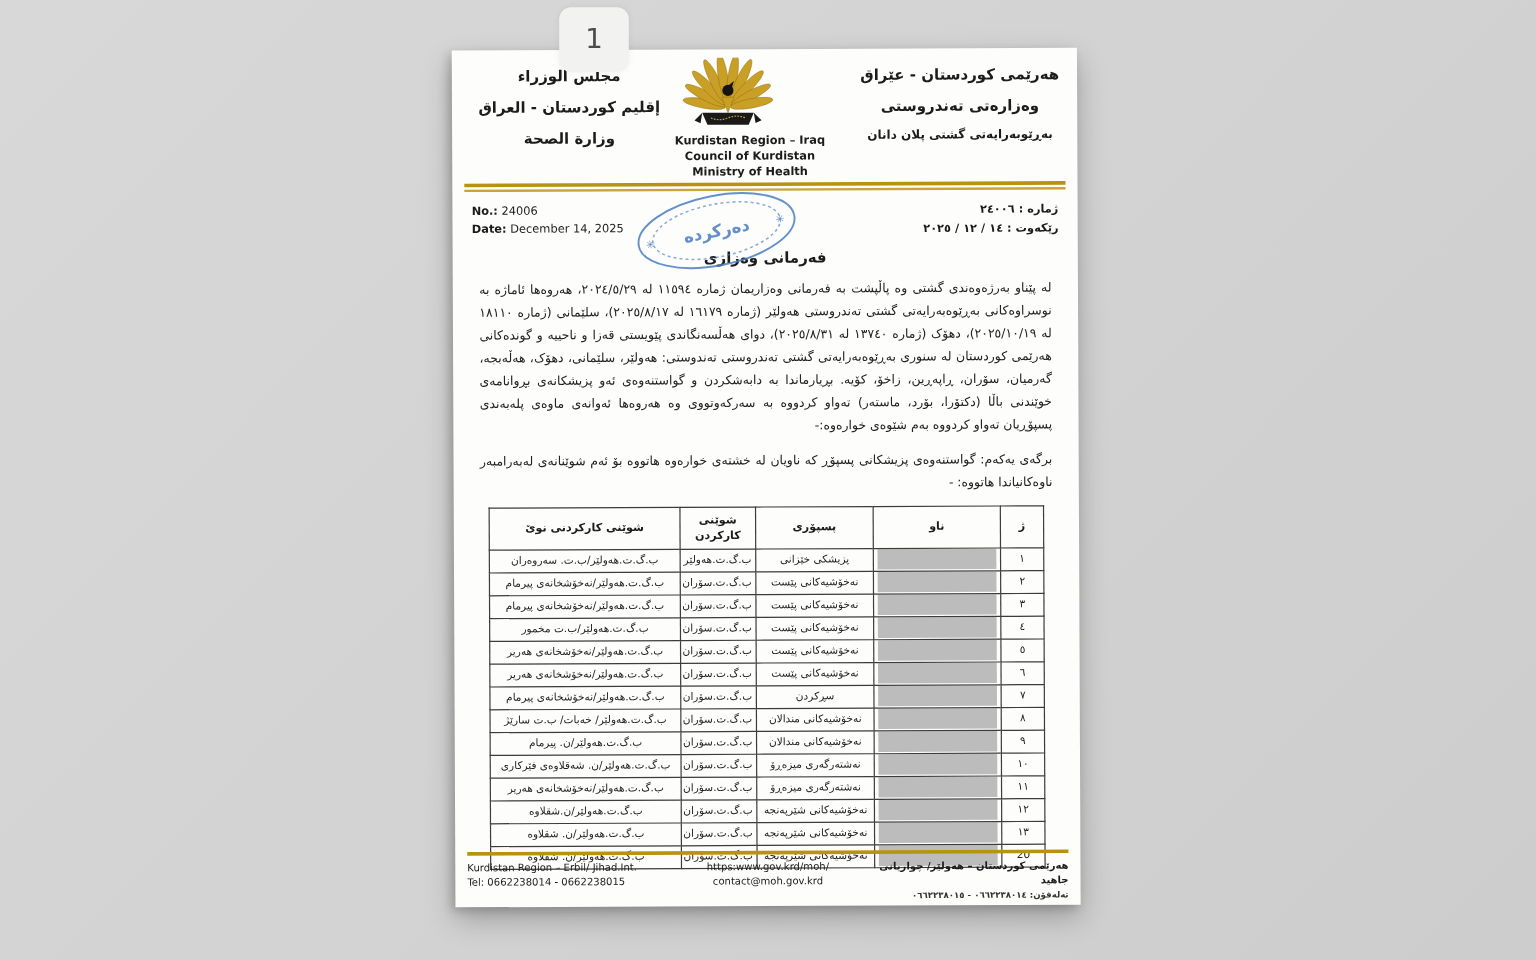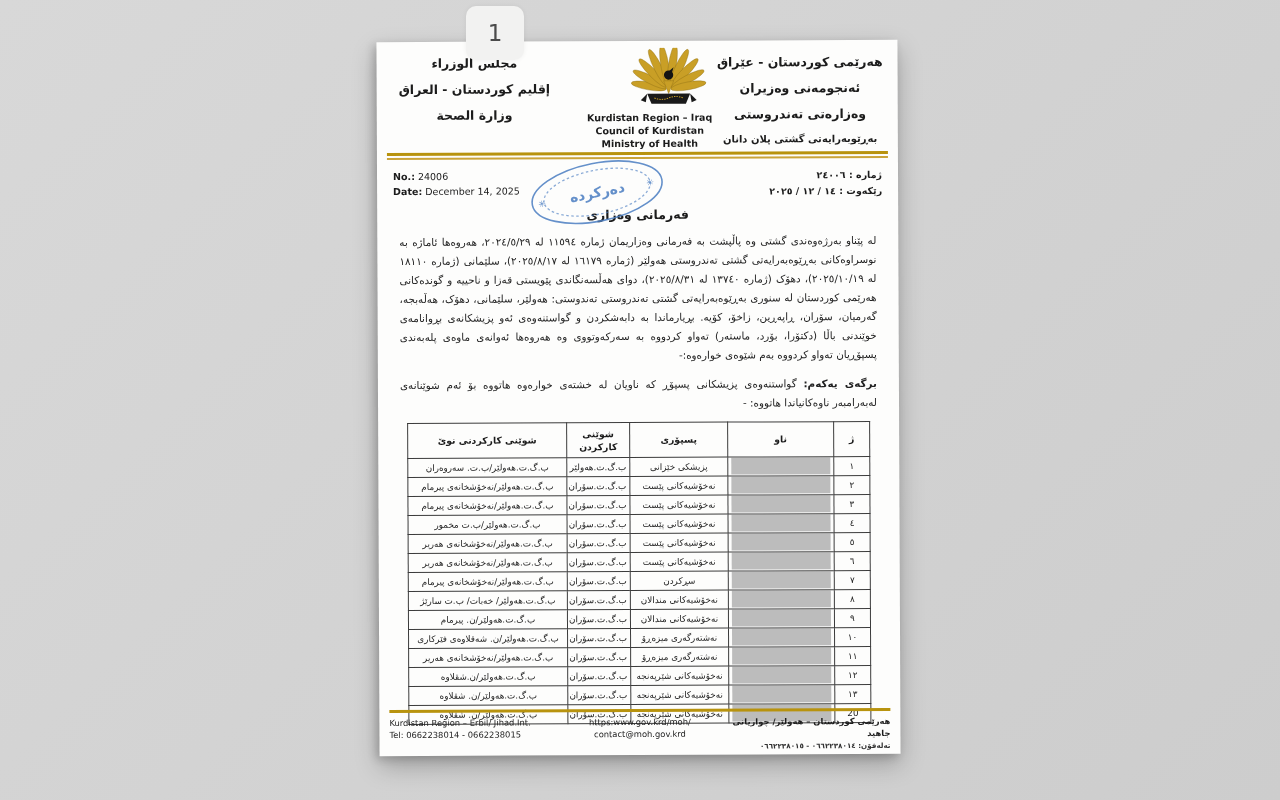"ئەنجومەنی وەزیران" div { html: <div>ئەنجومەنی وەزیران</div> -> none }
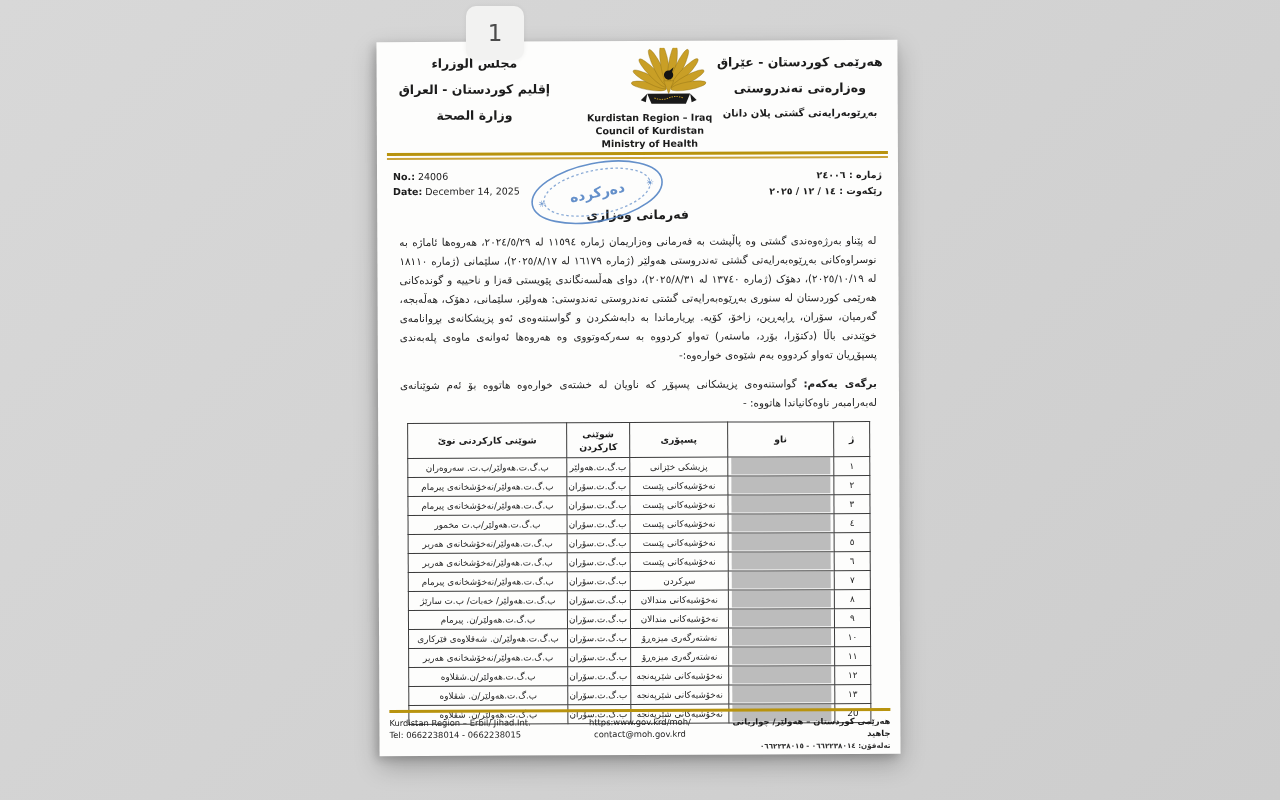"Kurdistan Region – Iraq" .lh-center { align-items: flex-end -> flex-start }
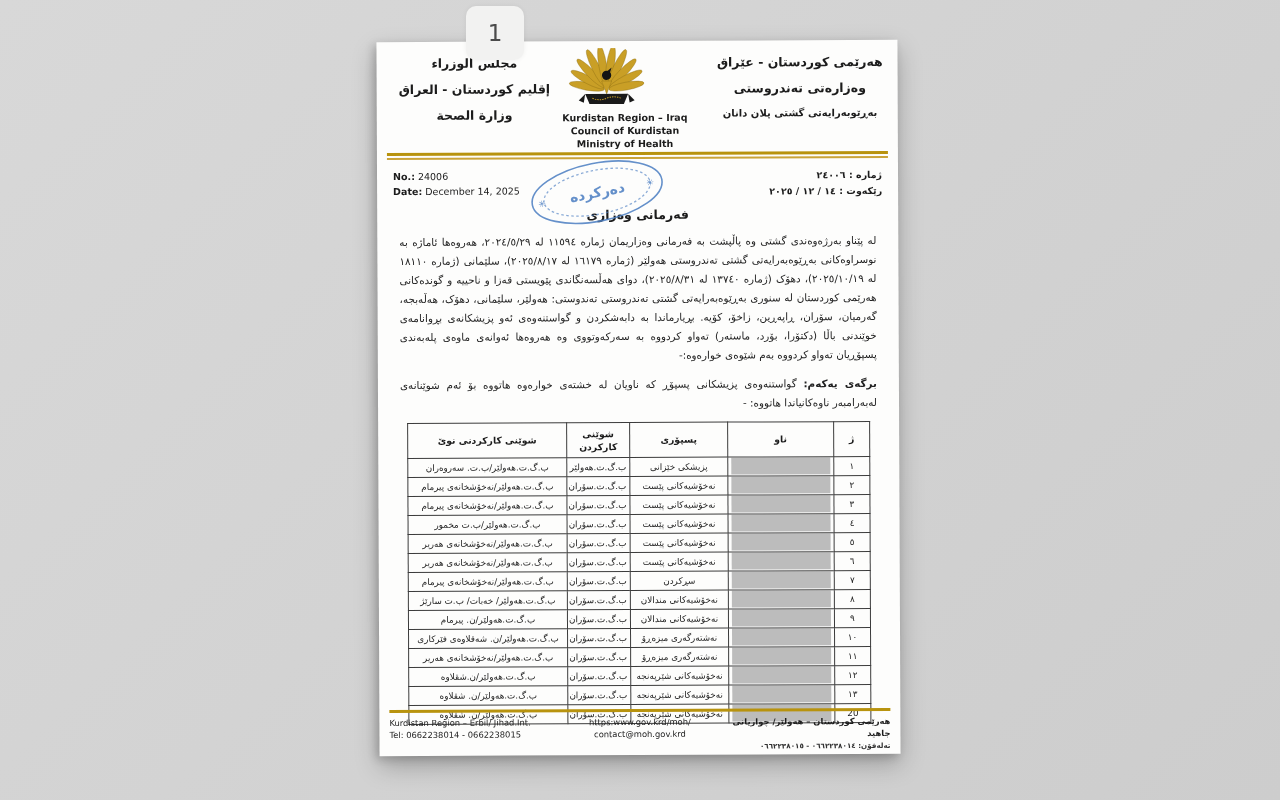"برگەی یەکەم:" .para b { font-weight: bold -> normal }
